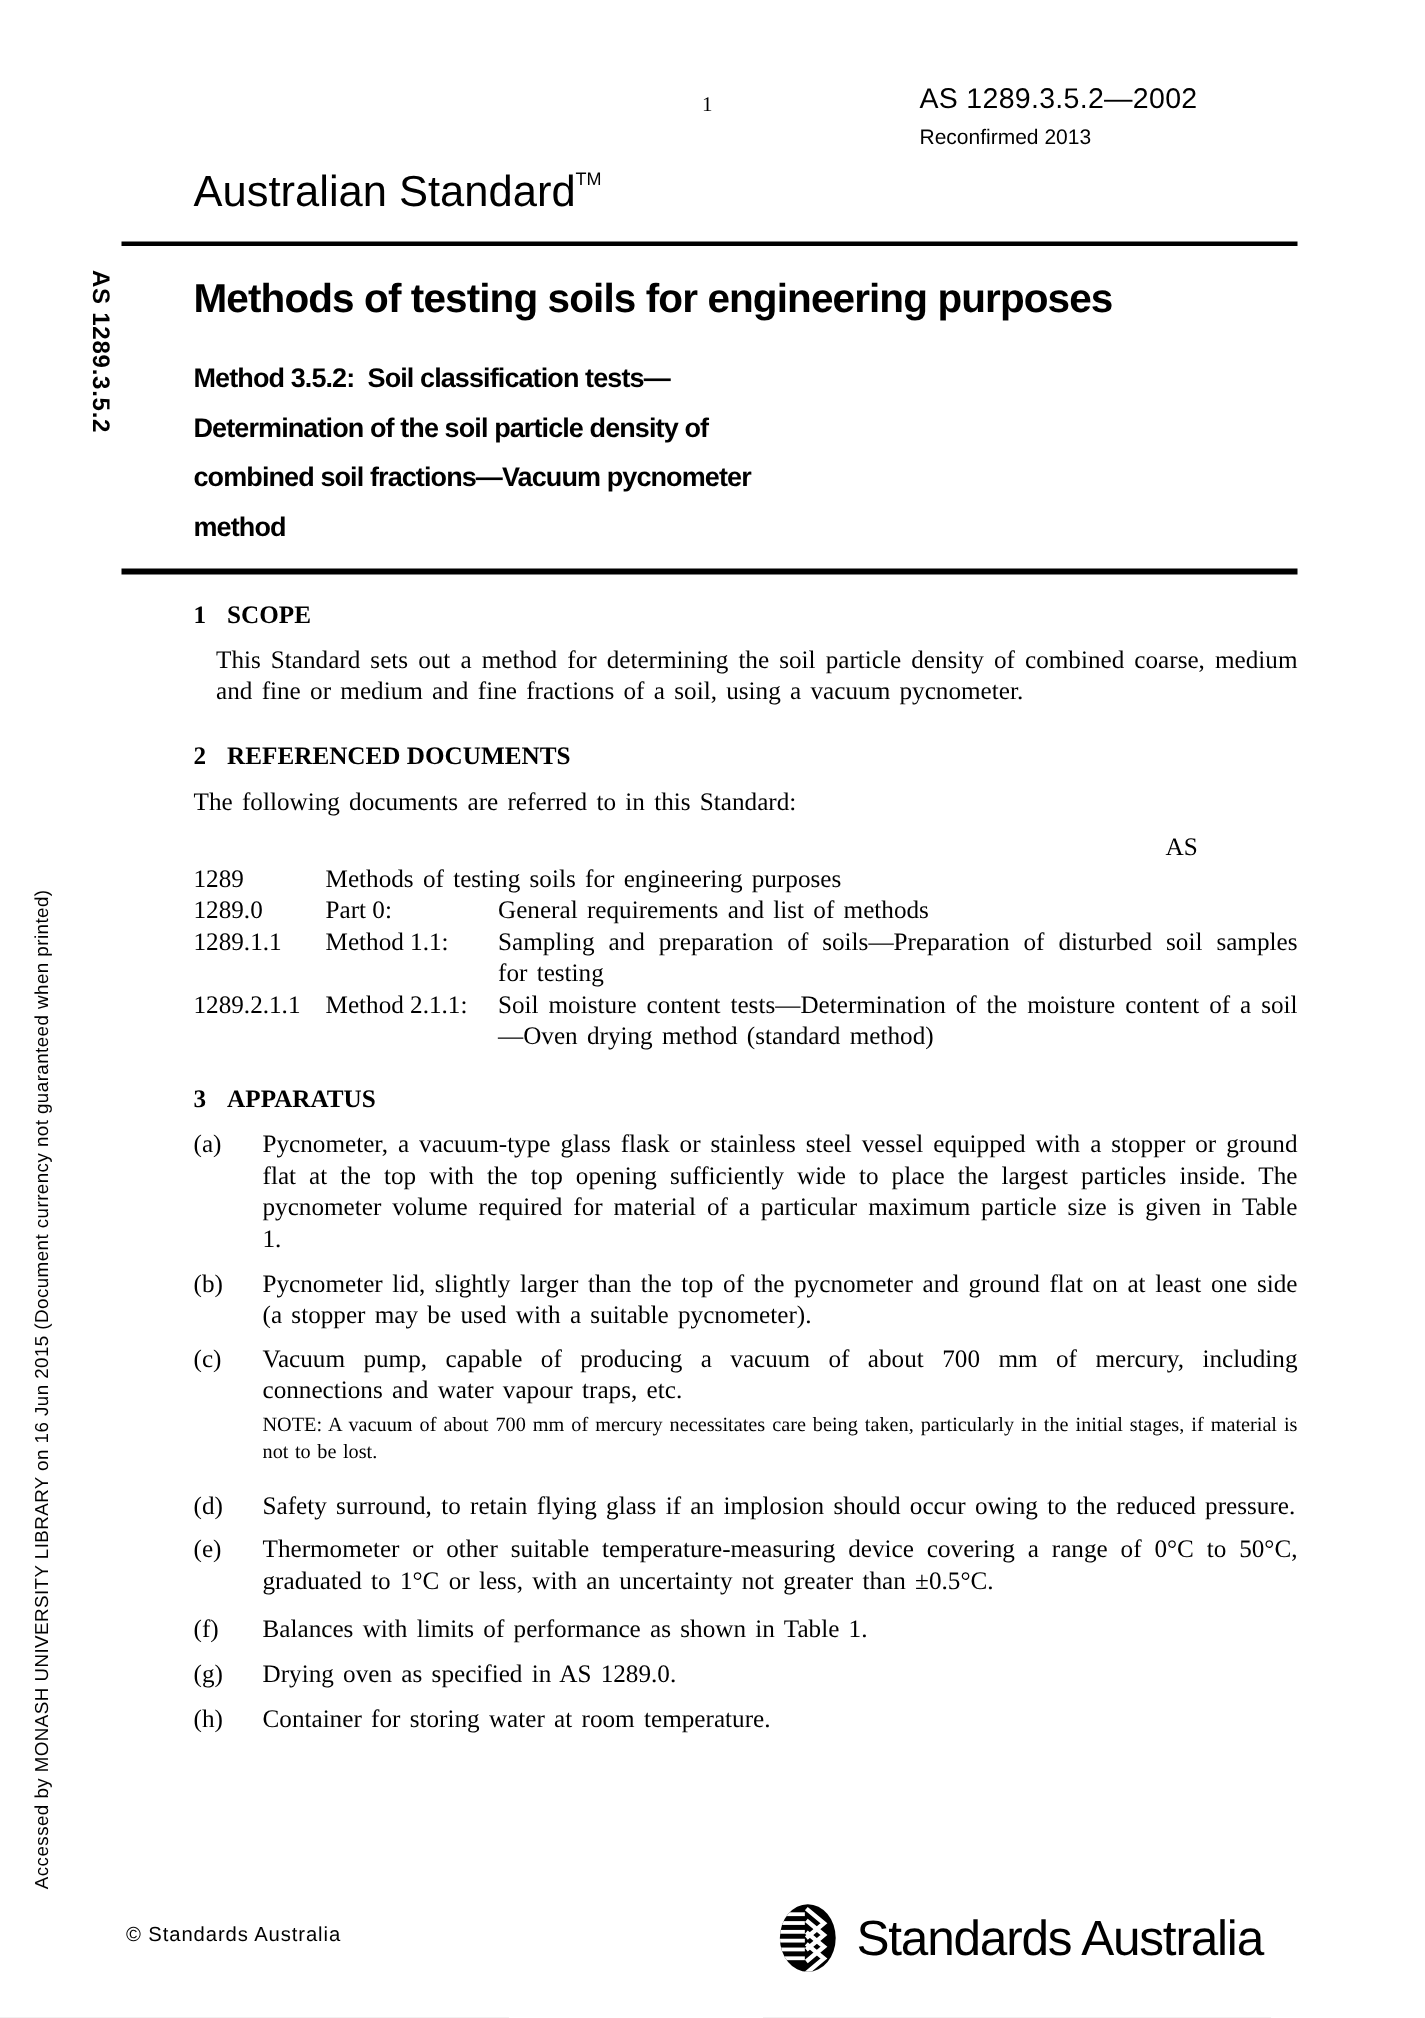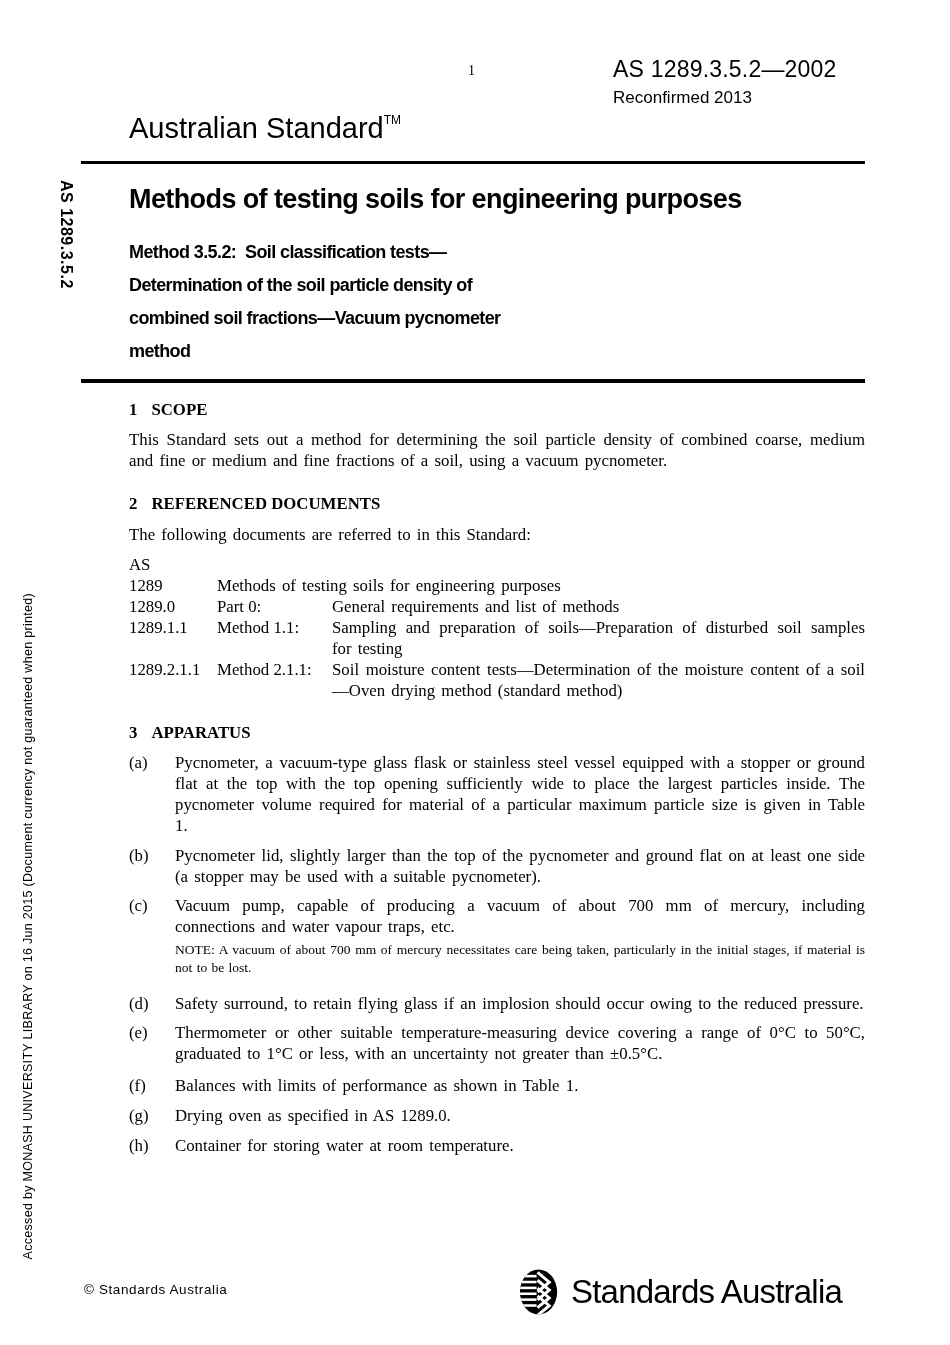"AS 1289.3.5.2—2002" .doc-id { font-size: 23px -> 19px }
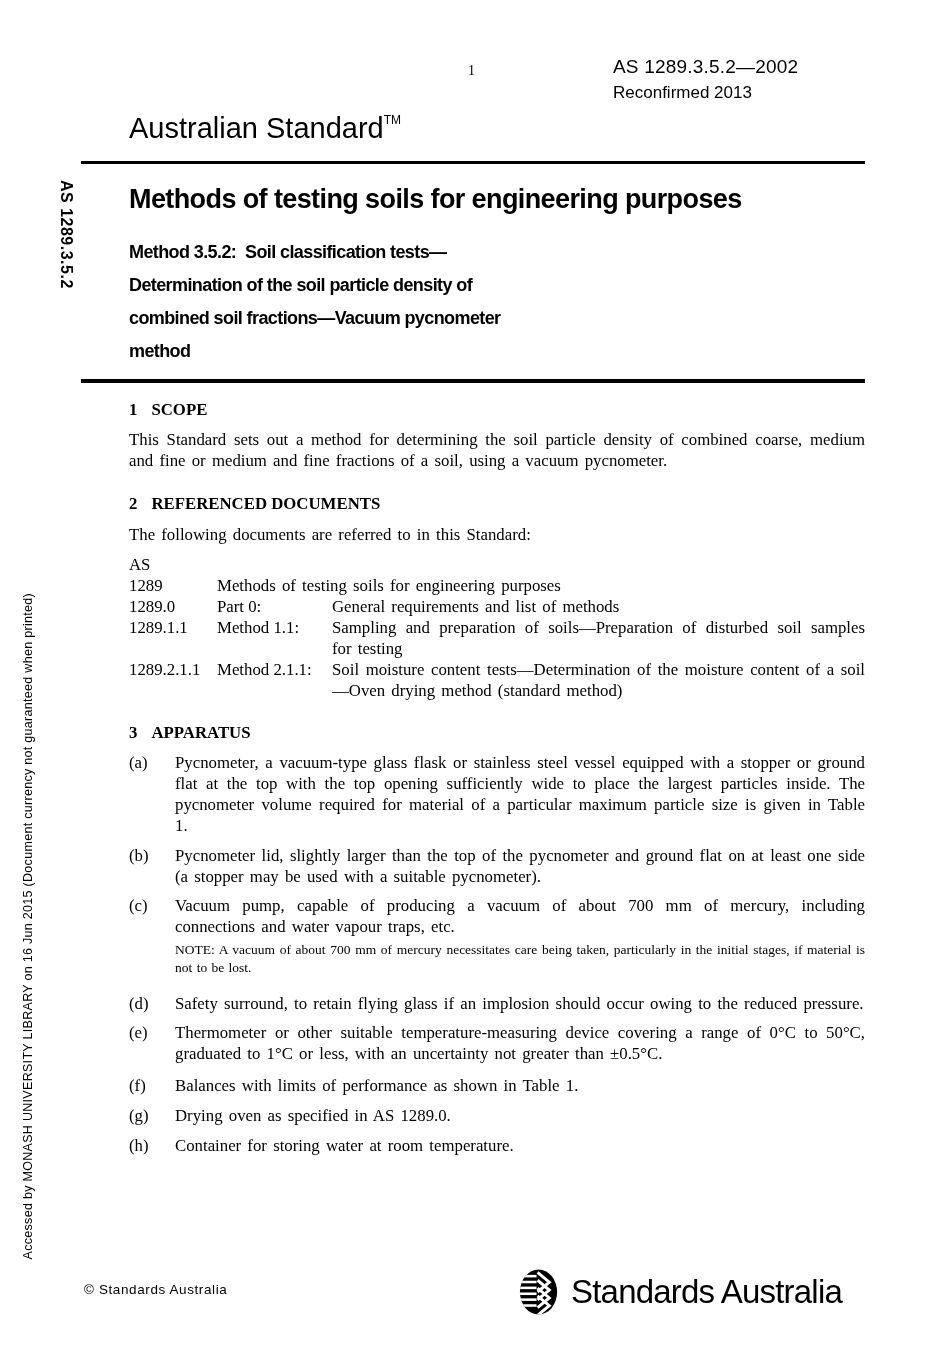"Reconfirmed 2013" .reconfirmed { font-size: 17px -> 14px }
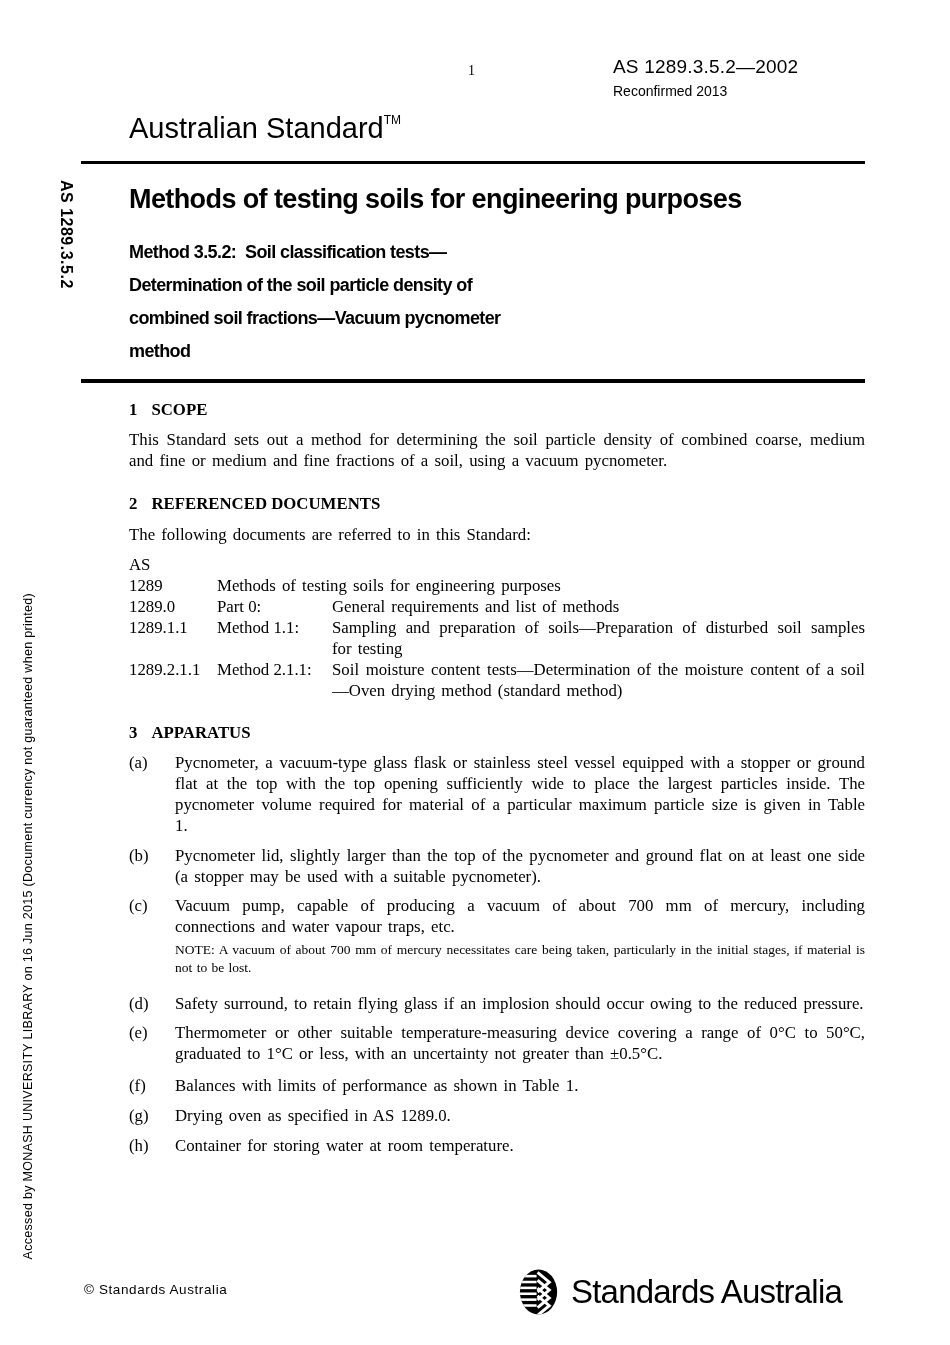"This Standard sets out a" .body-p { margin: 9px 0 0 0 -> 9px 0 0 15px }
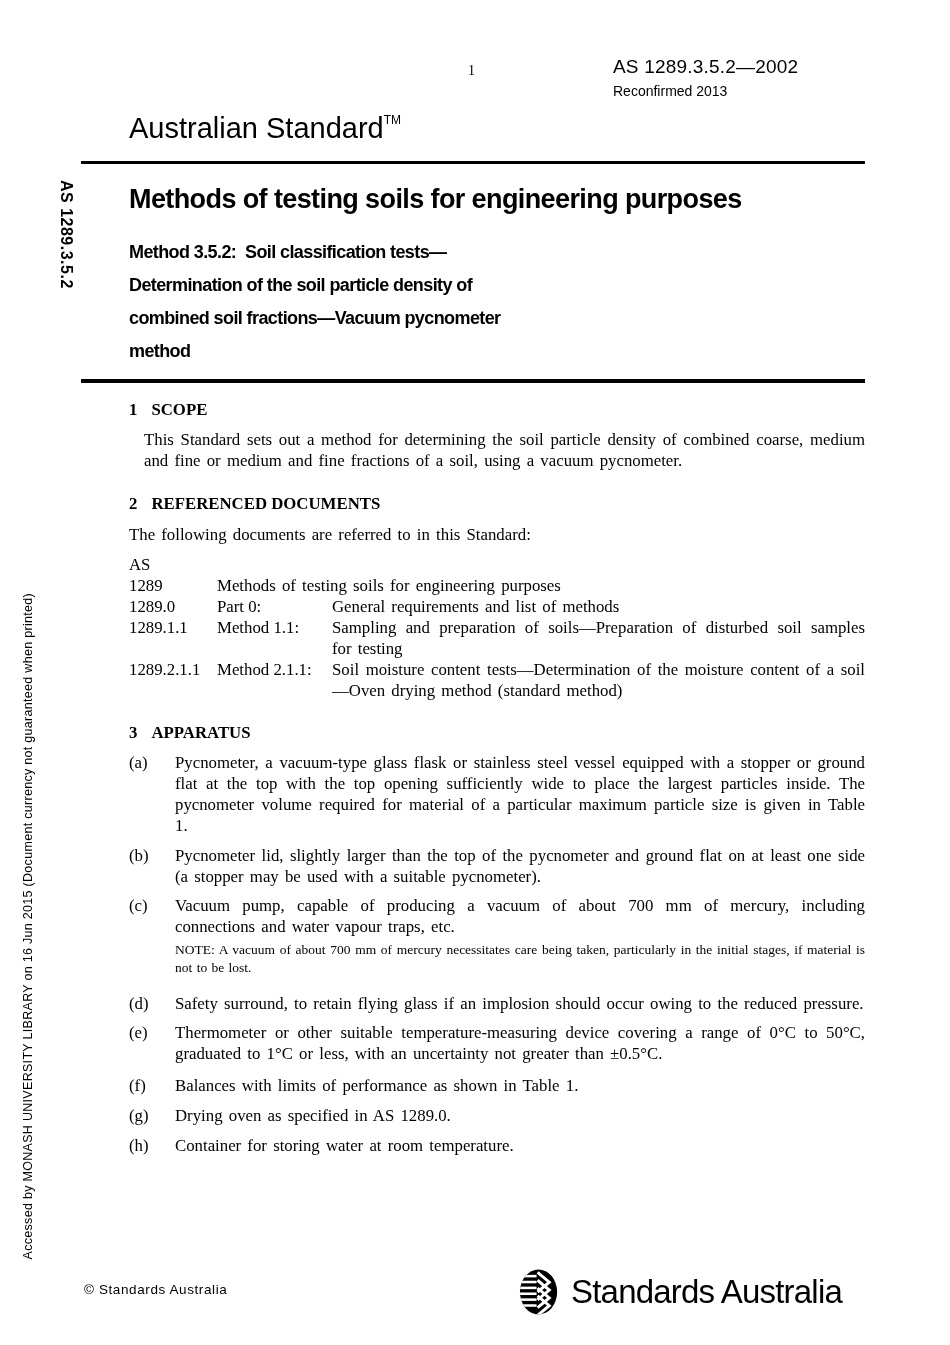"AS" .ref-row { justify-content: none -> flex-end }
